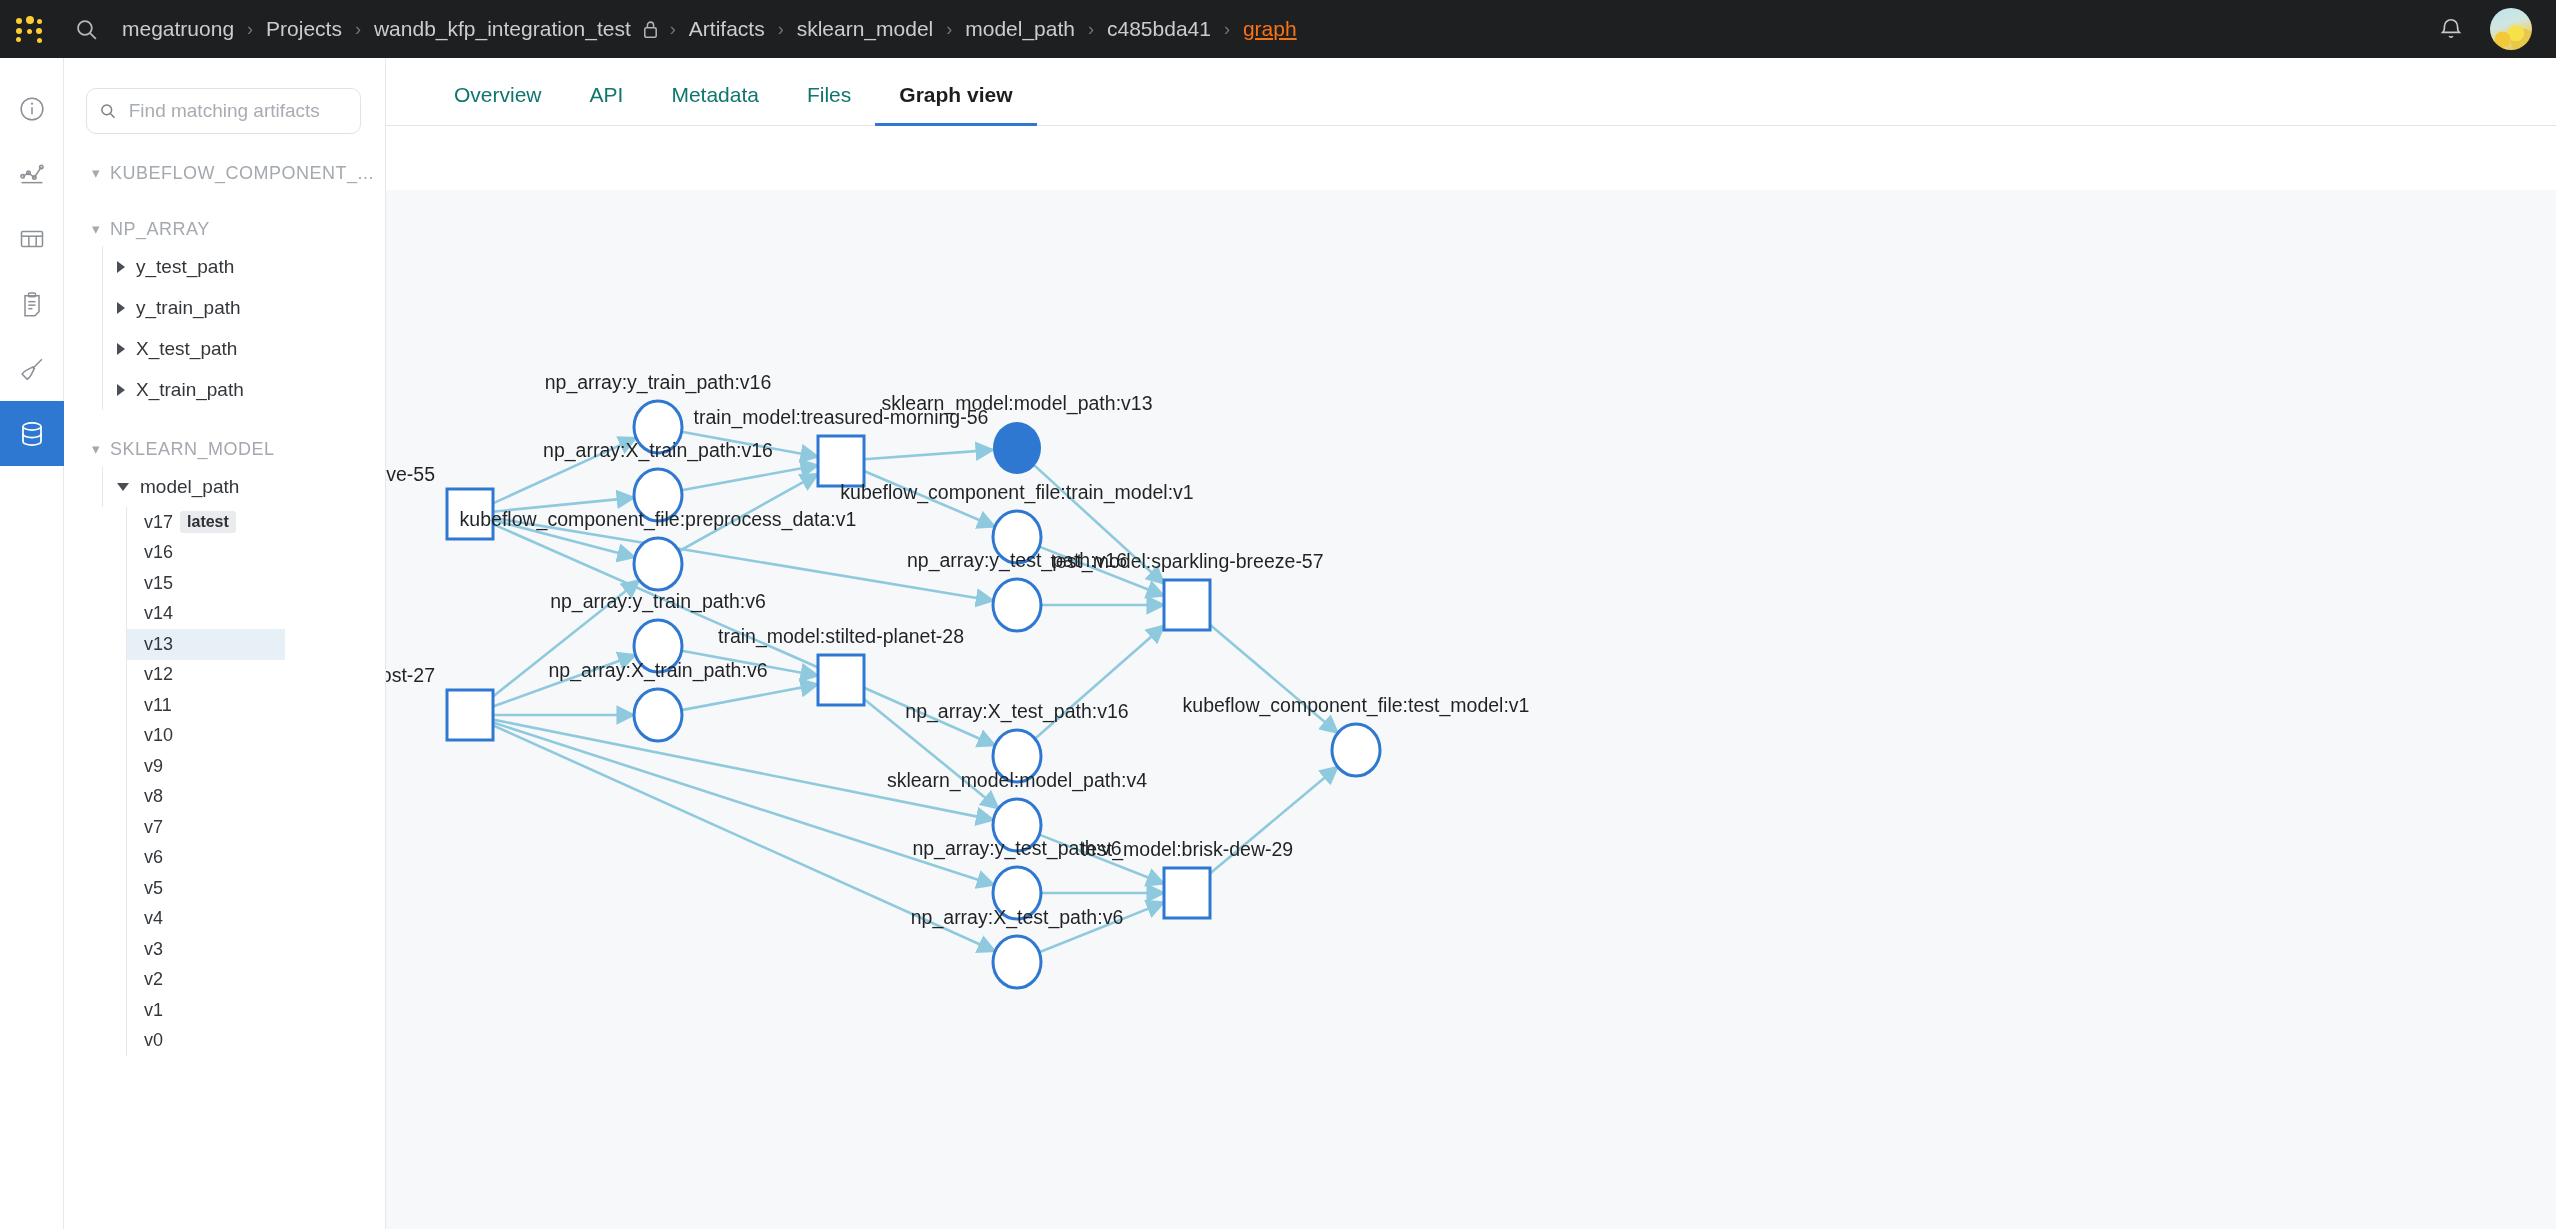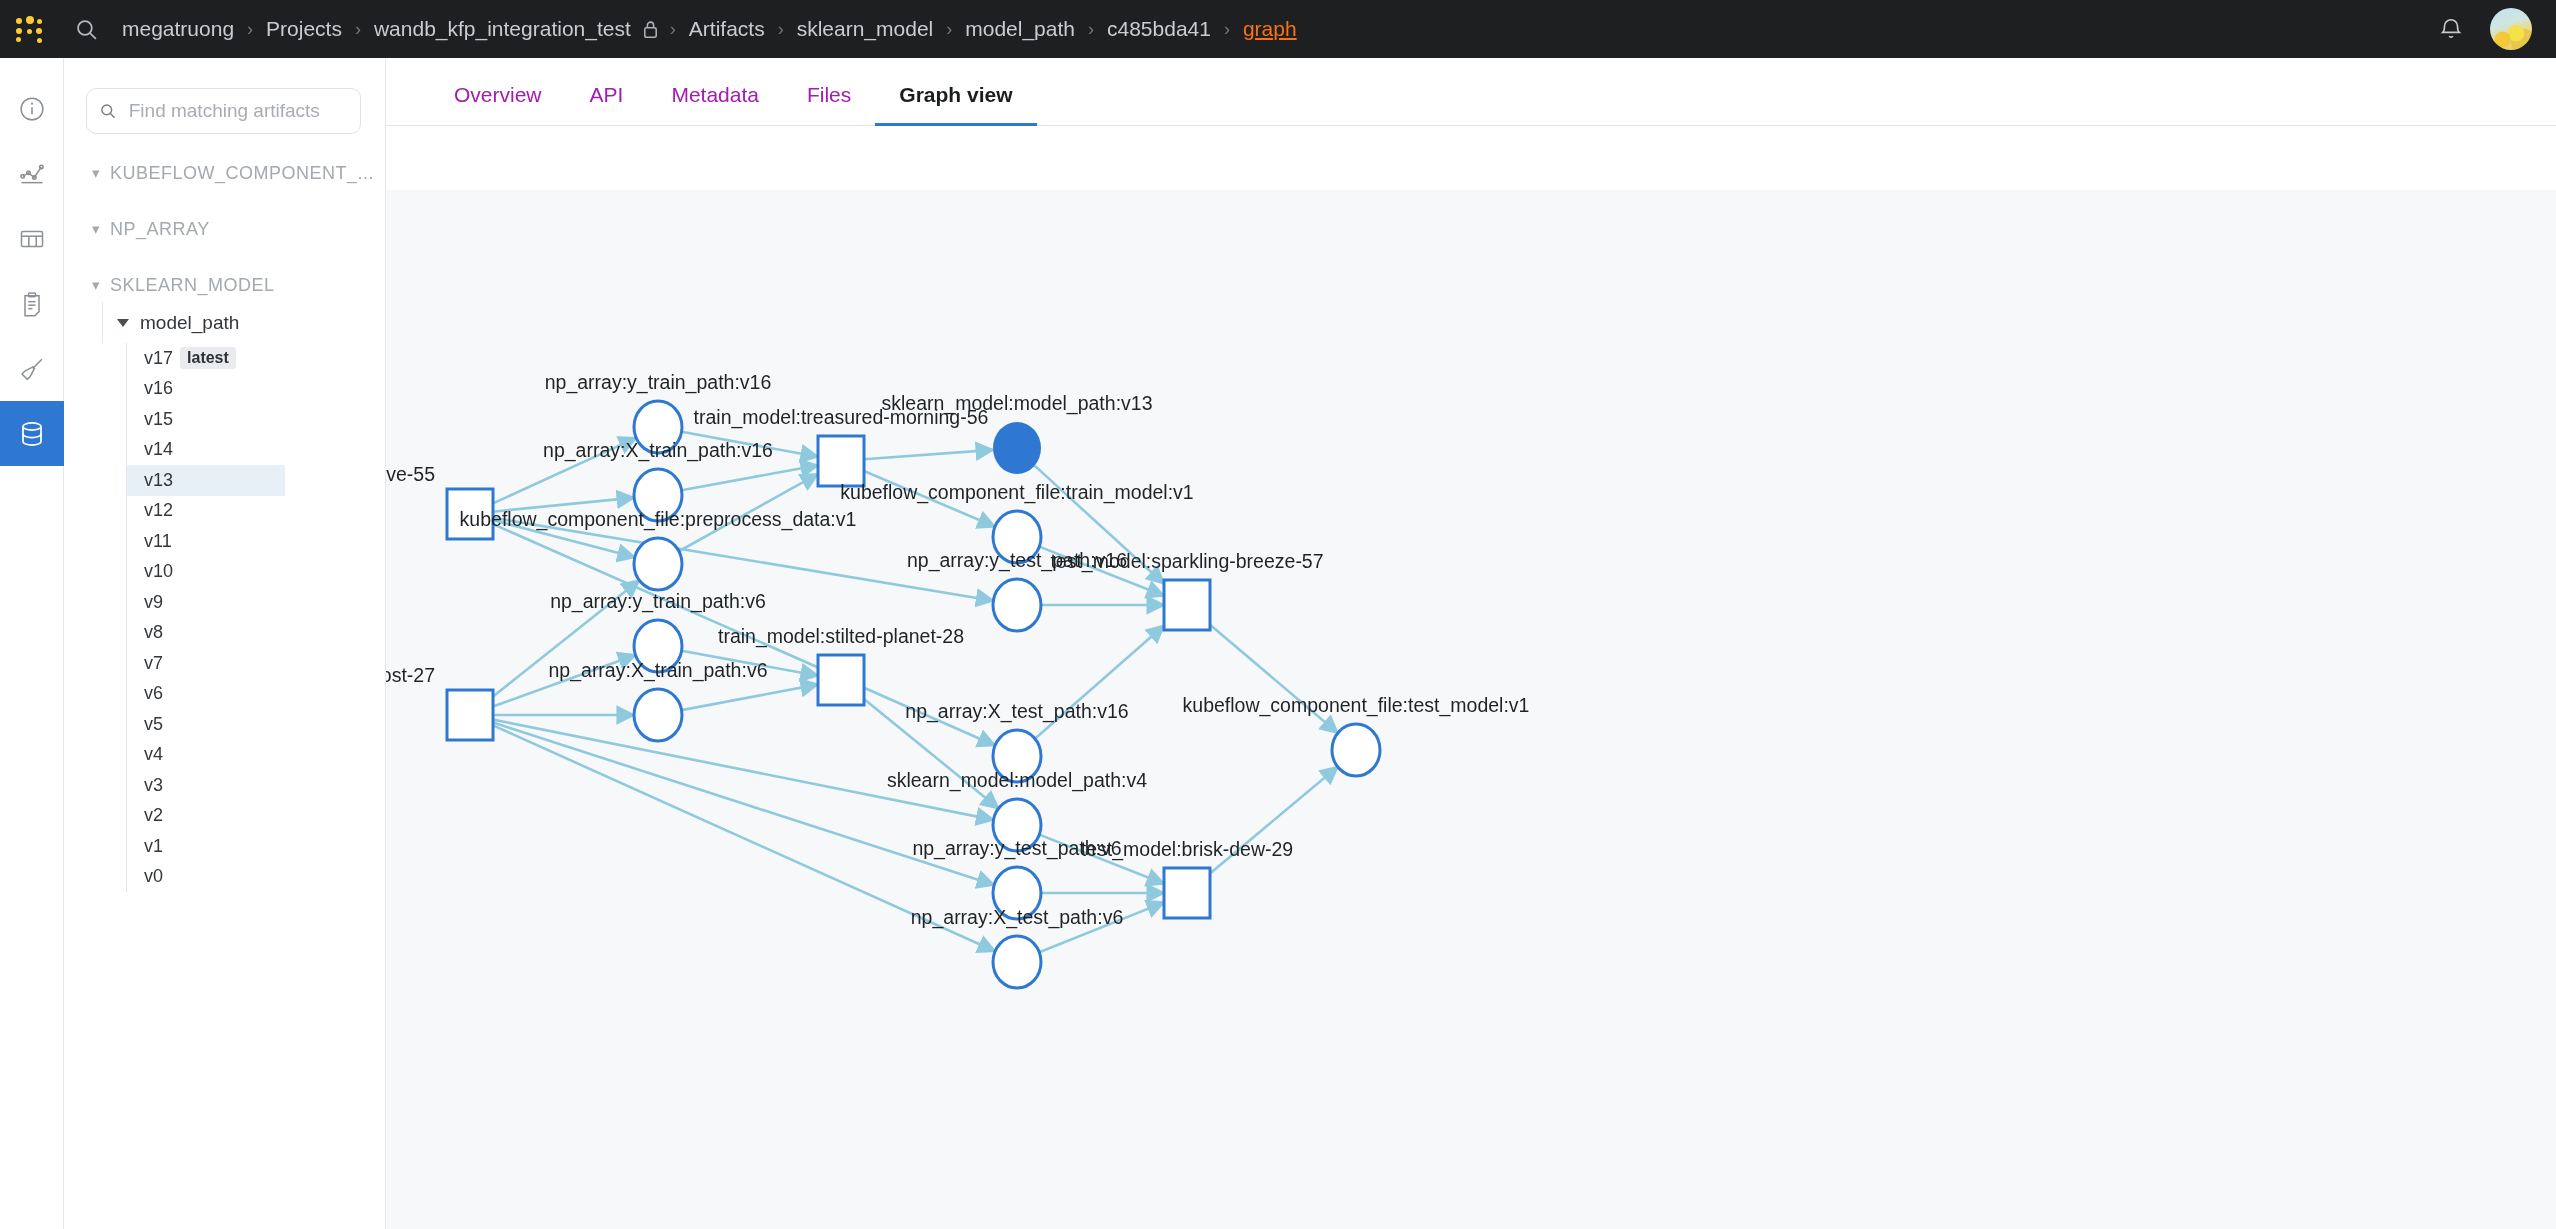"Overview" .tab { color: #a21caf -> #0f766e }
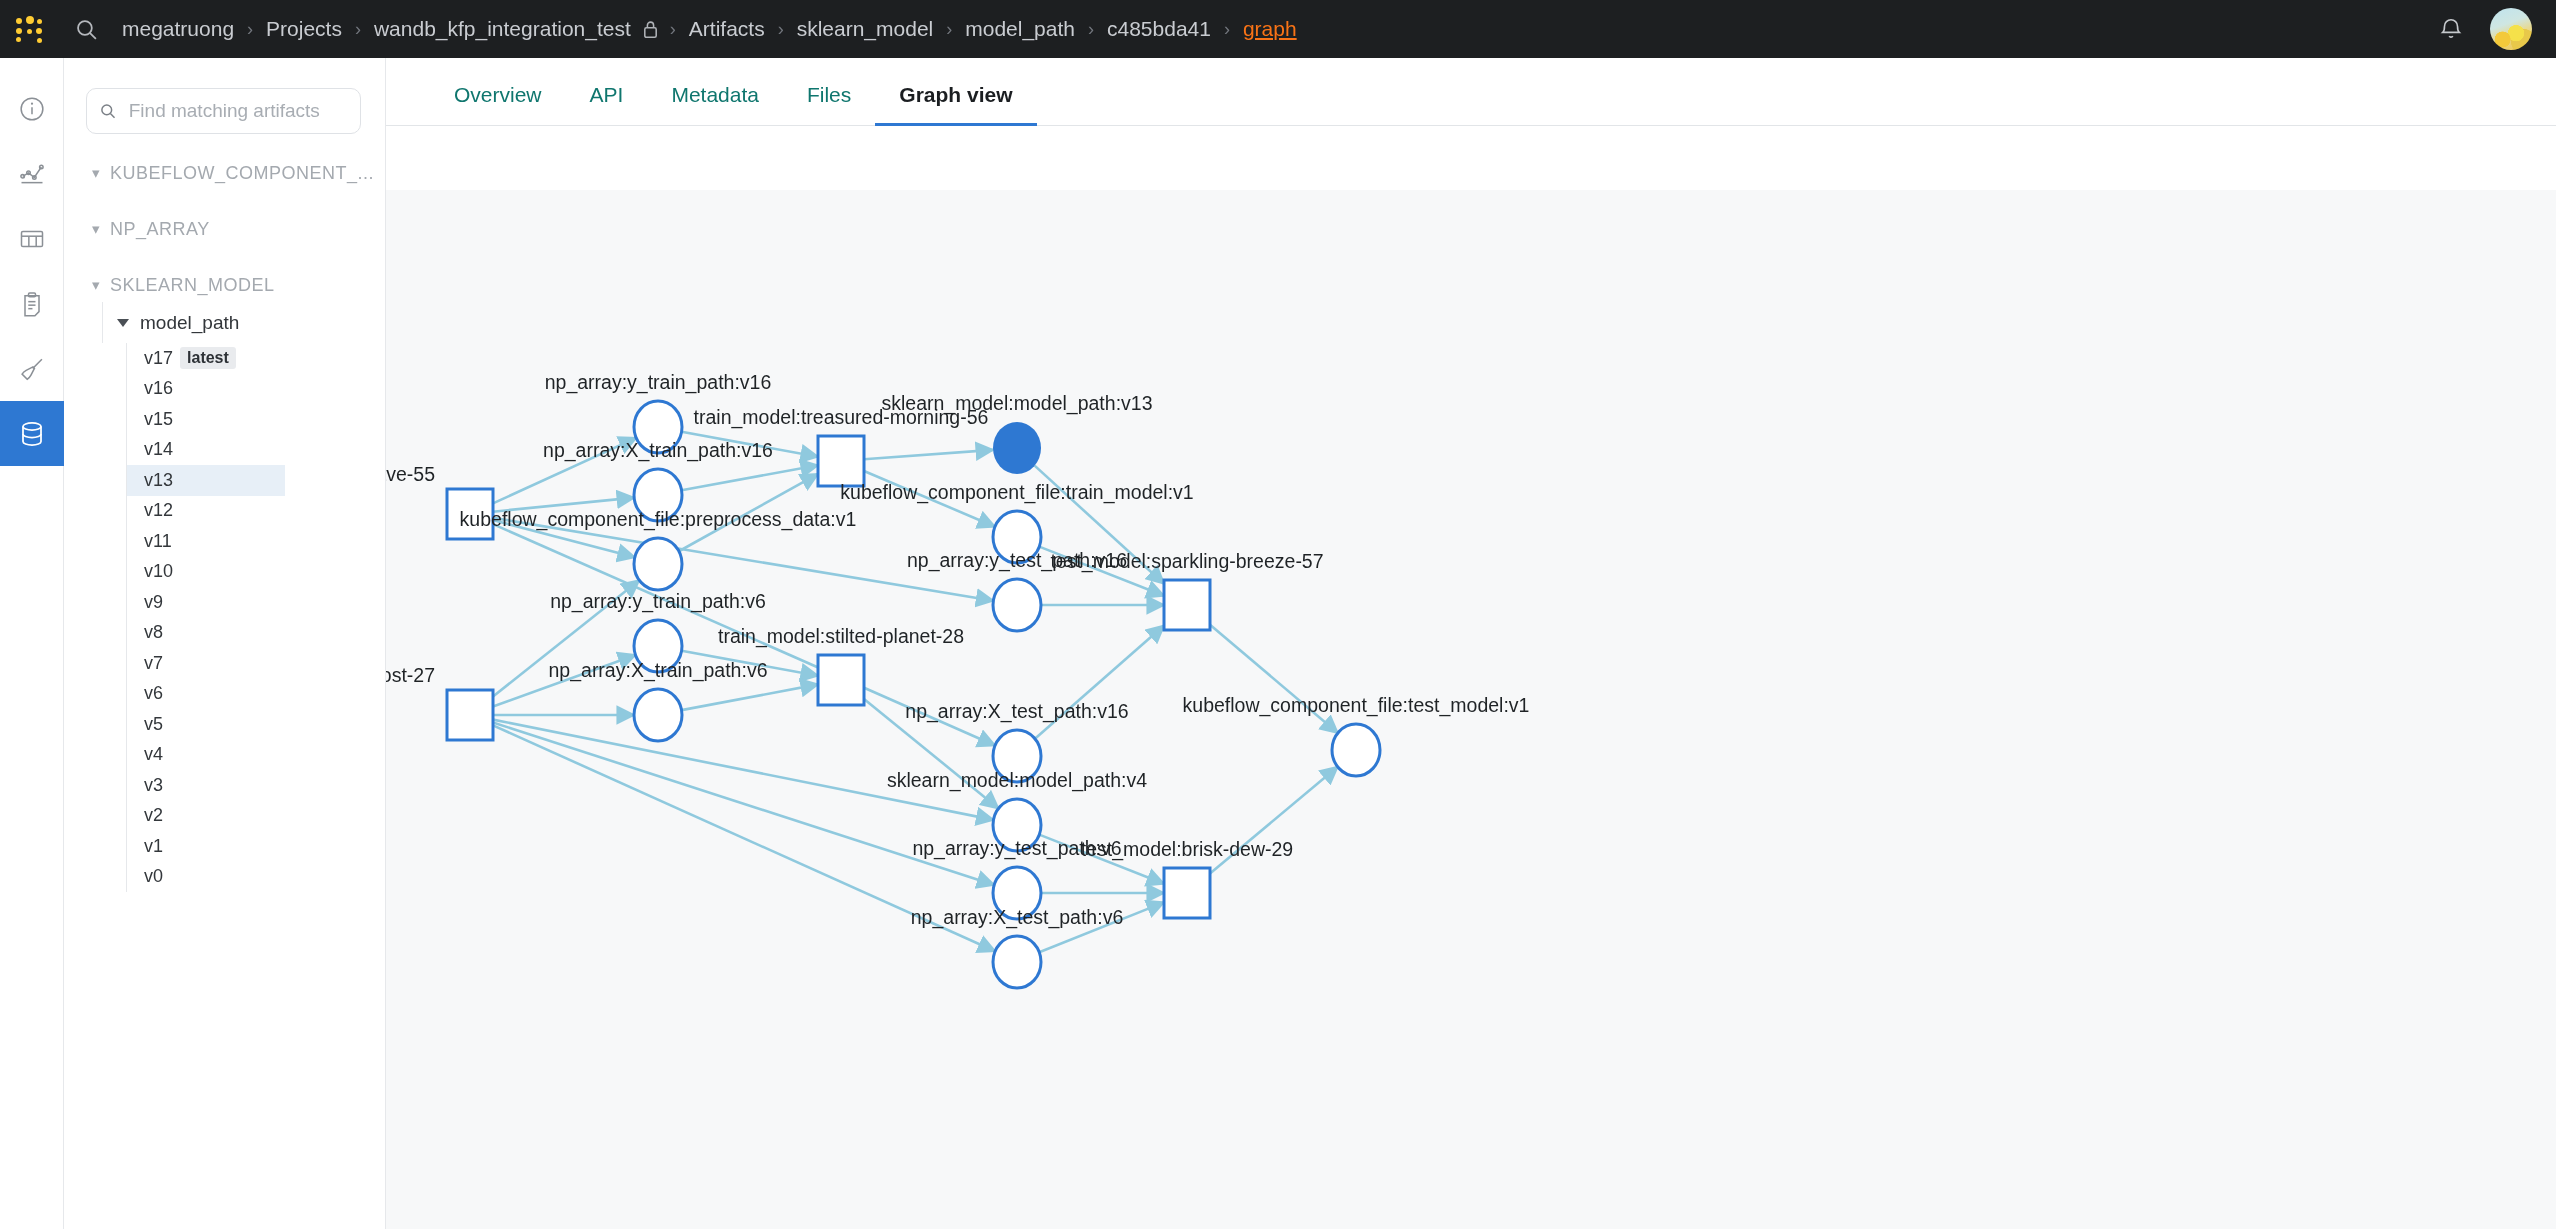"y_test_path" div.tree { html: none -> <div> <div> <span></span> <span>y_test_path</span> </div> <div> <span></span> <span>y_train_path</span> </div> <div> <span></span> <span>X_test_path</span> </div> <div> <span></span> <span>X_train_path</span> </div> </div> }
